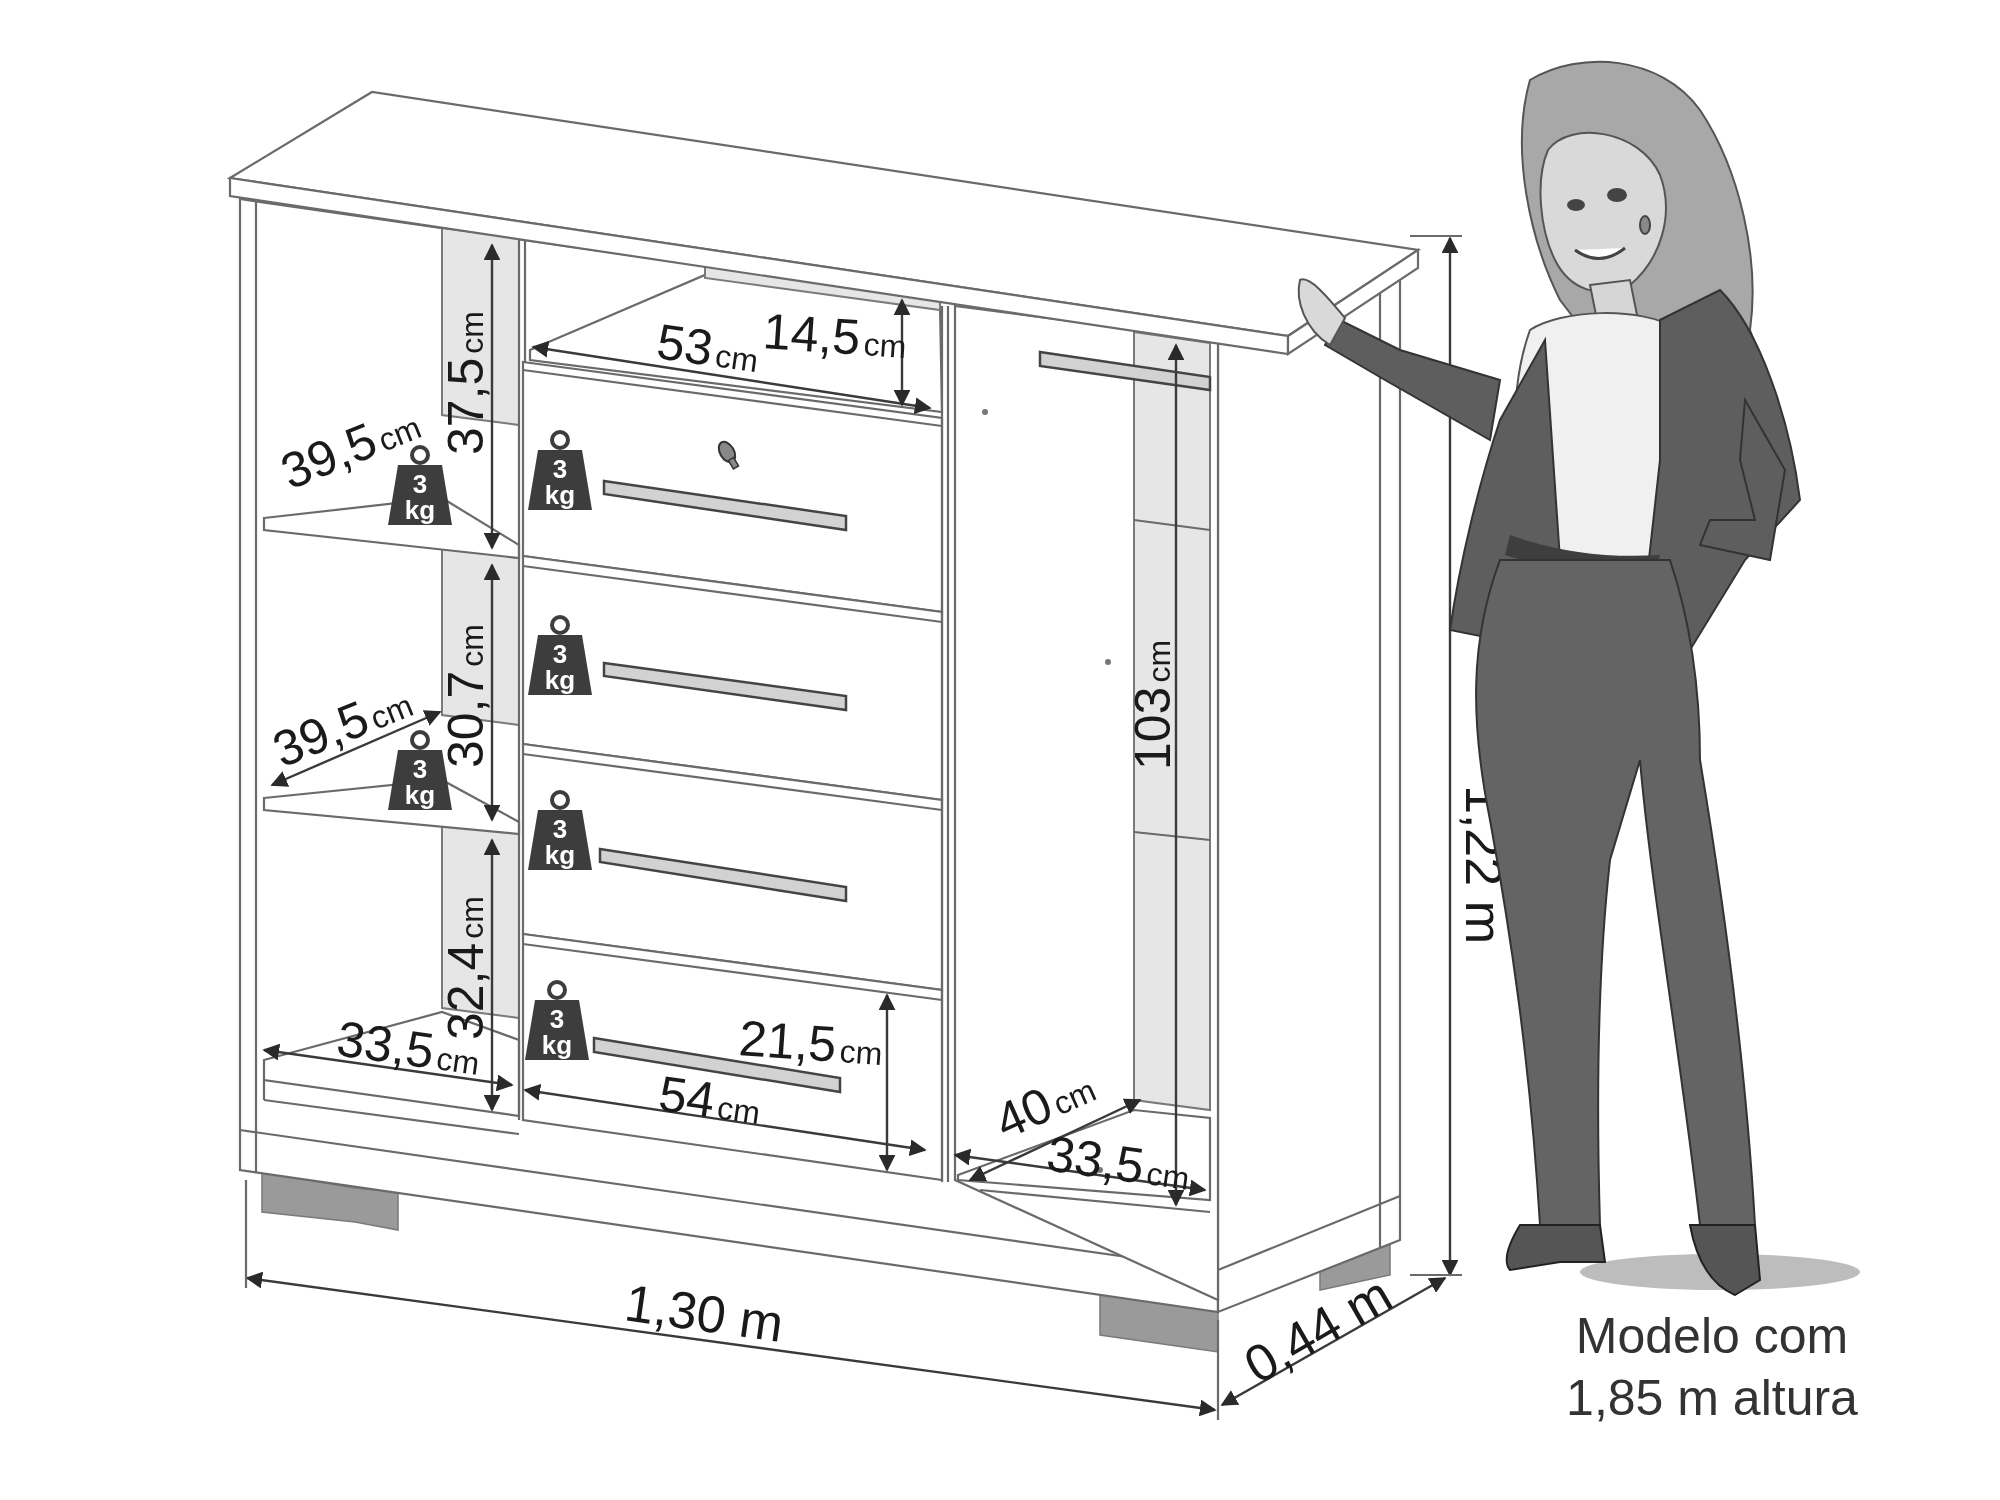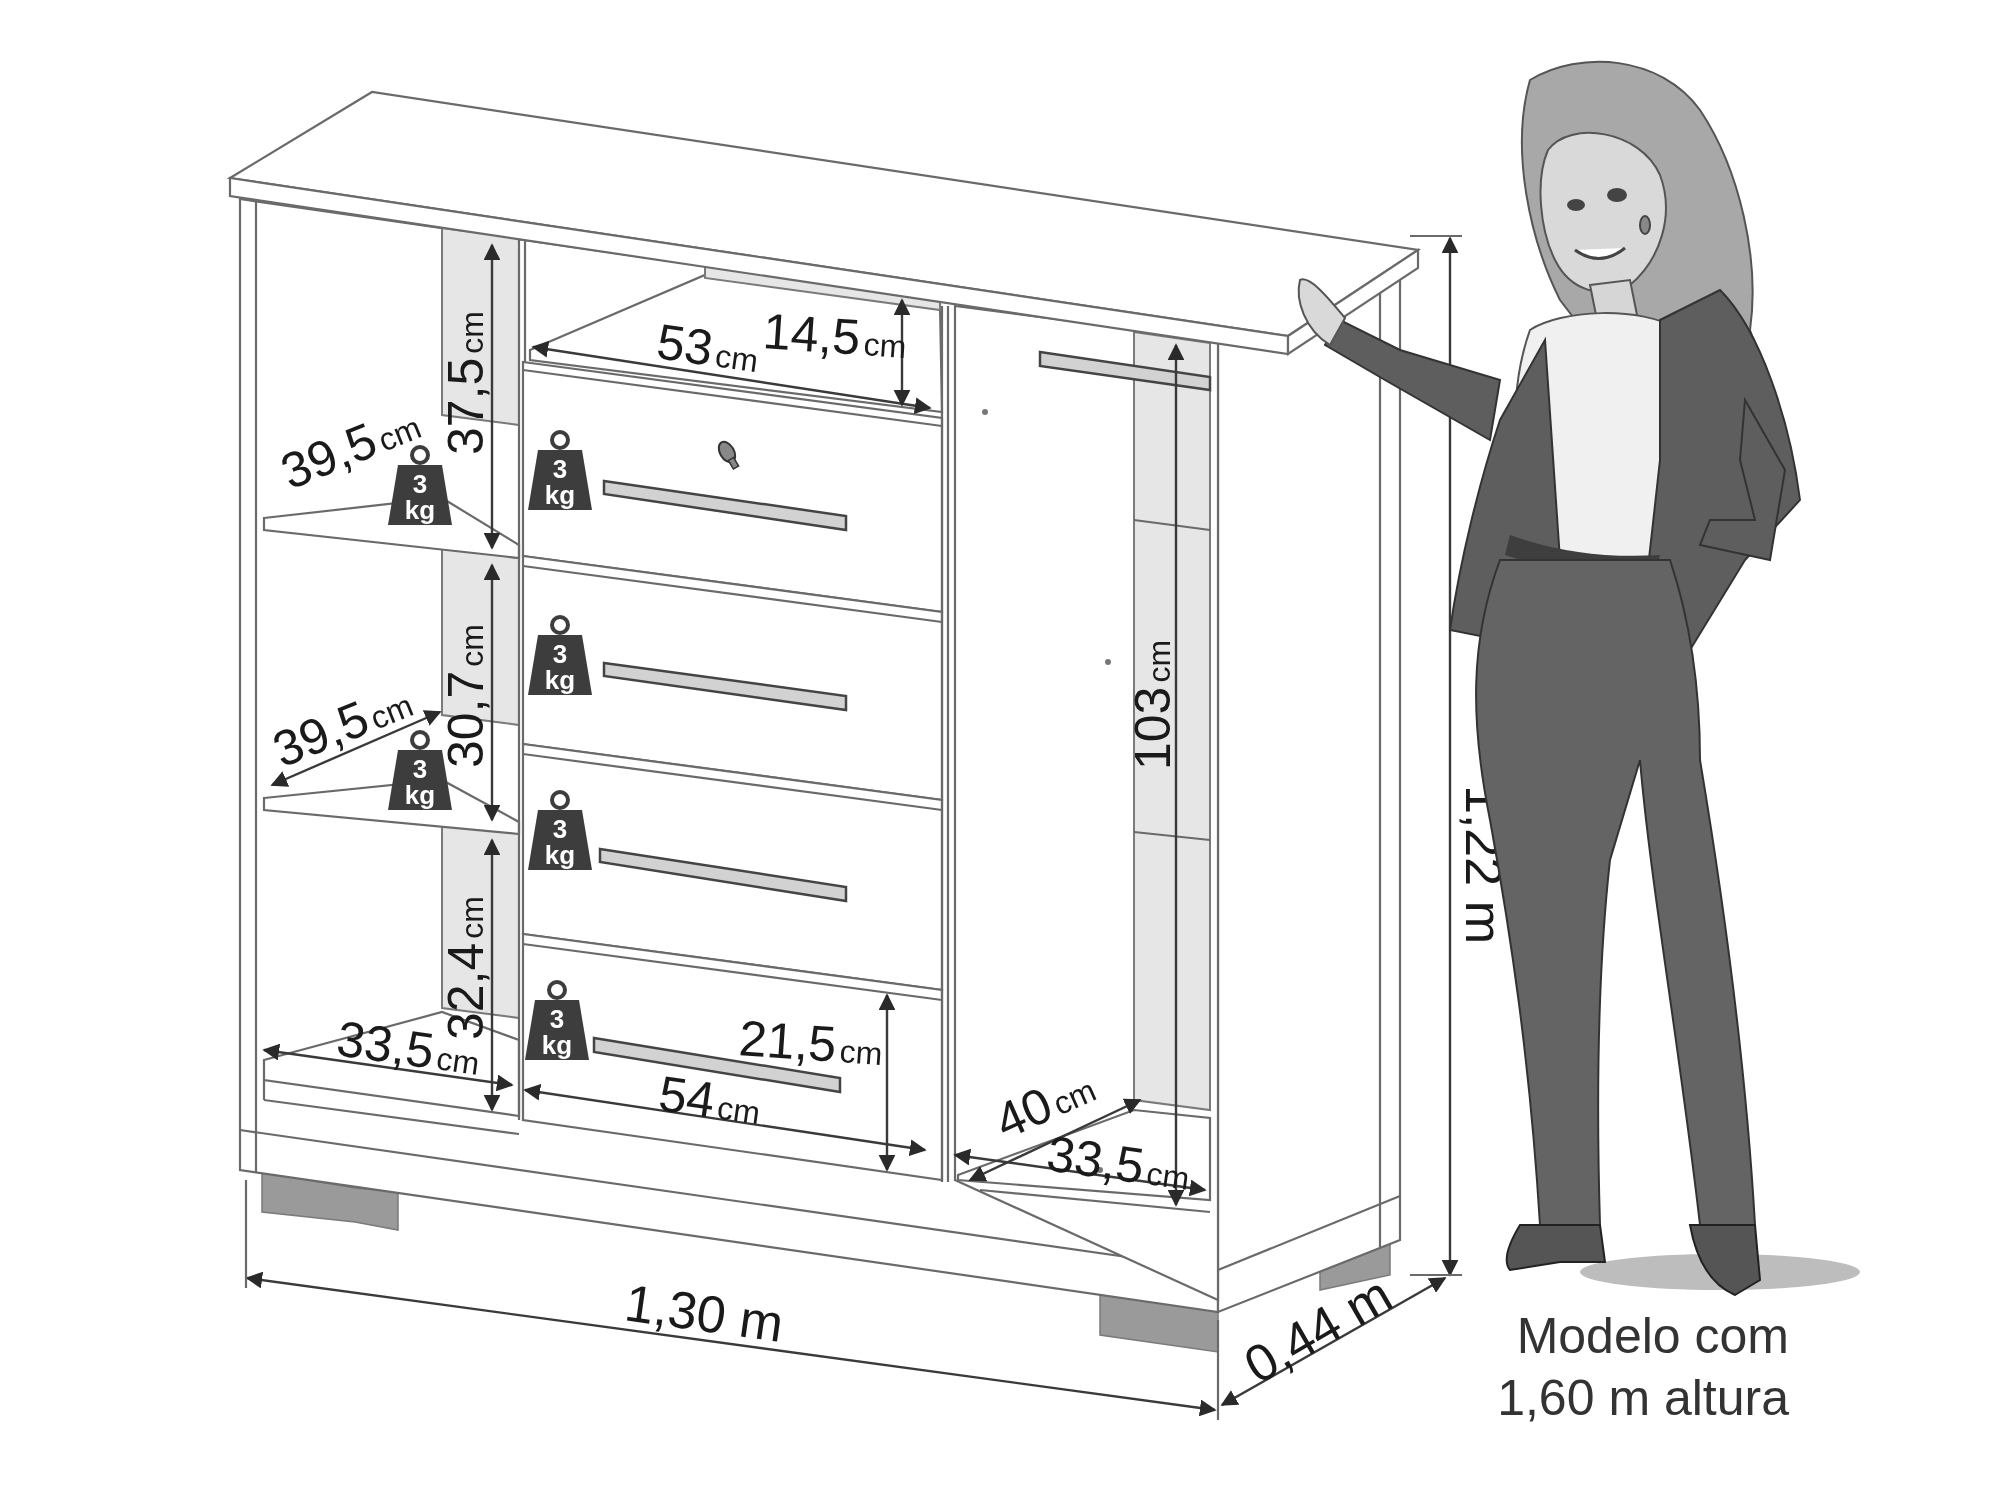"Modelo com" .caption { left: 1429px -> 1532px; text-align: right -> center }
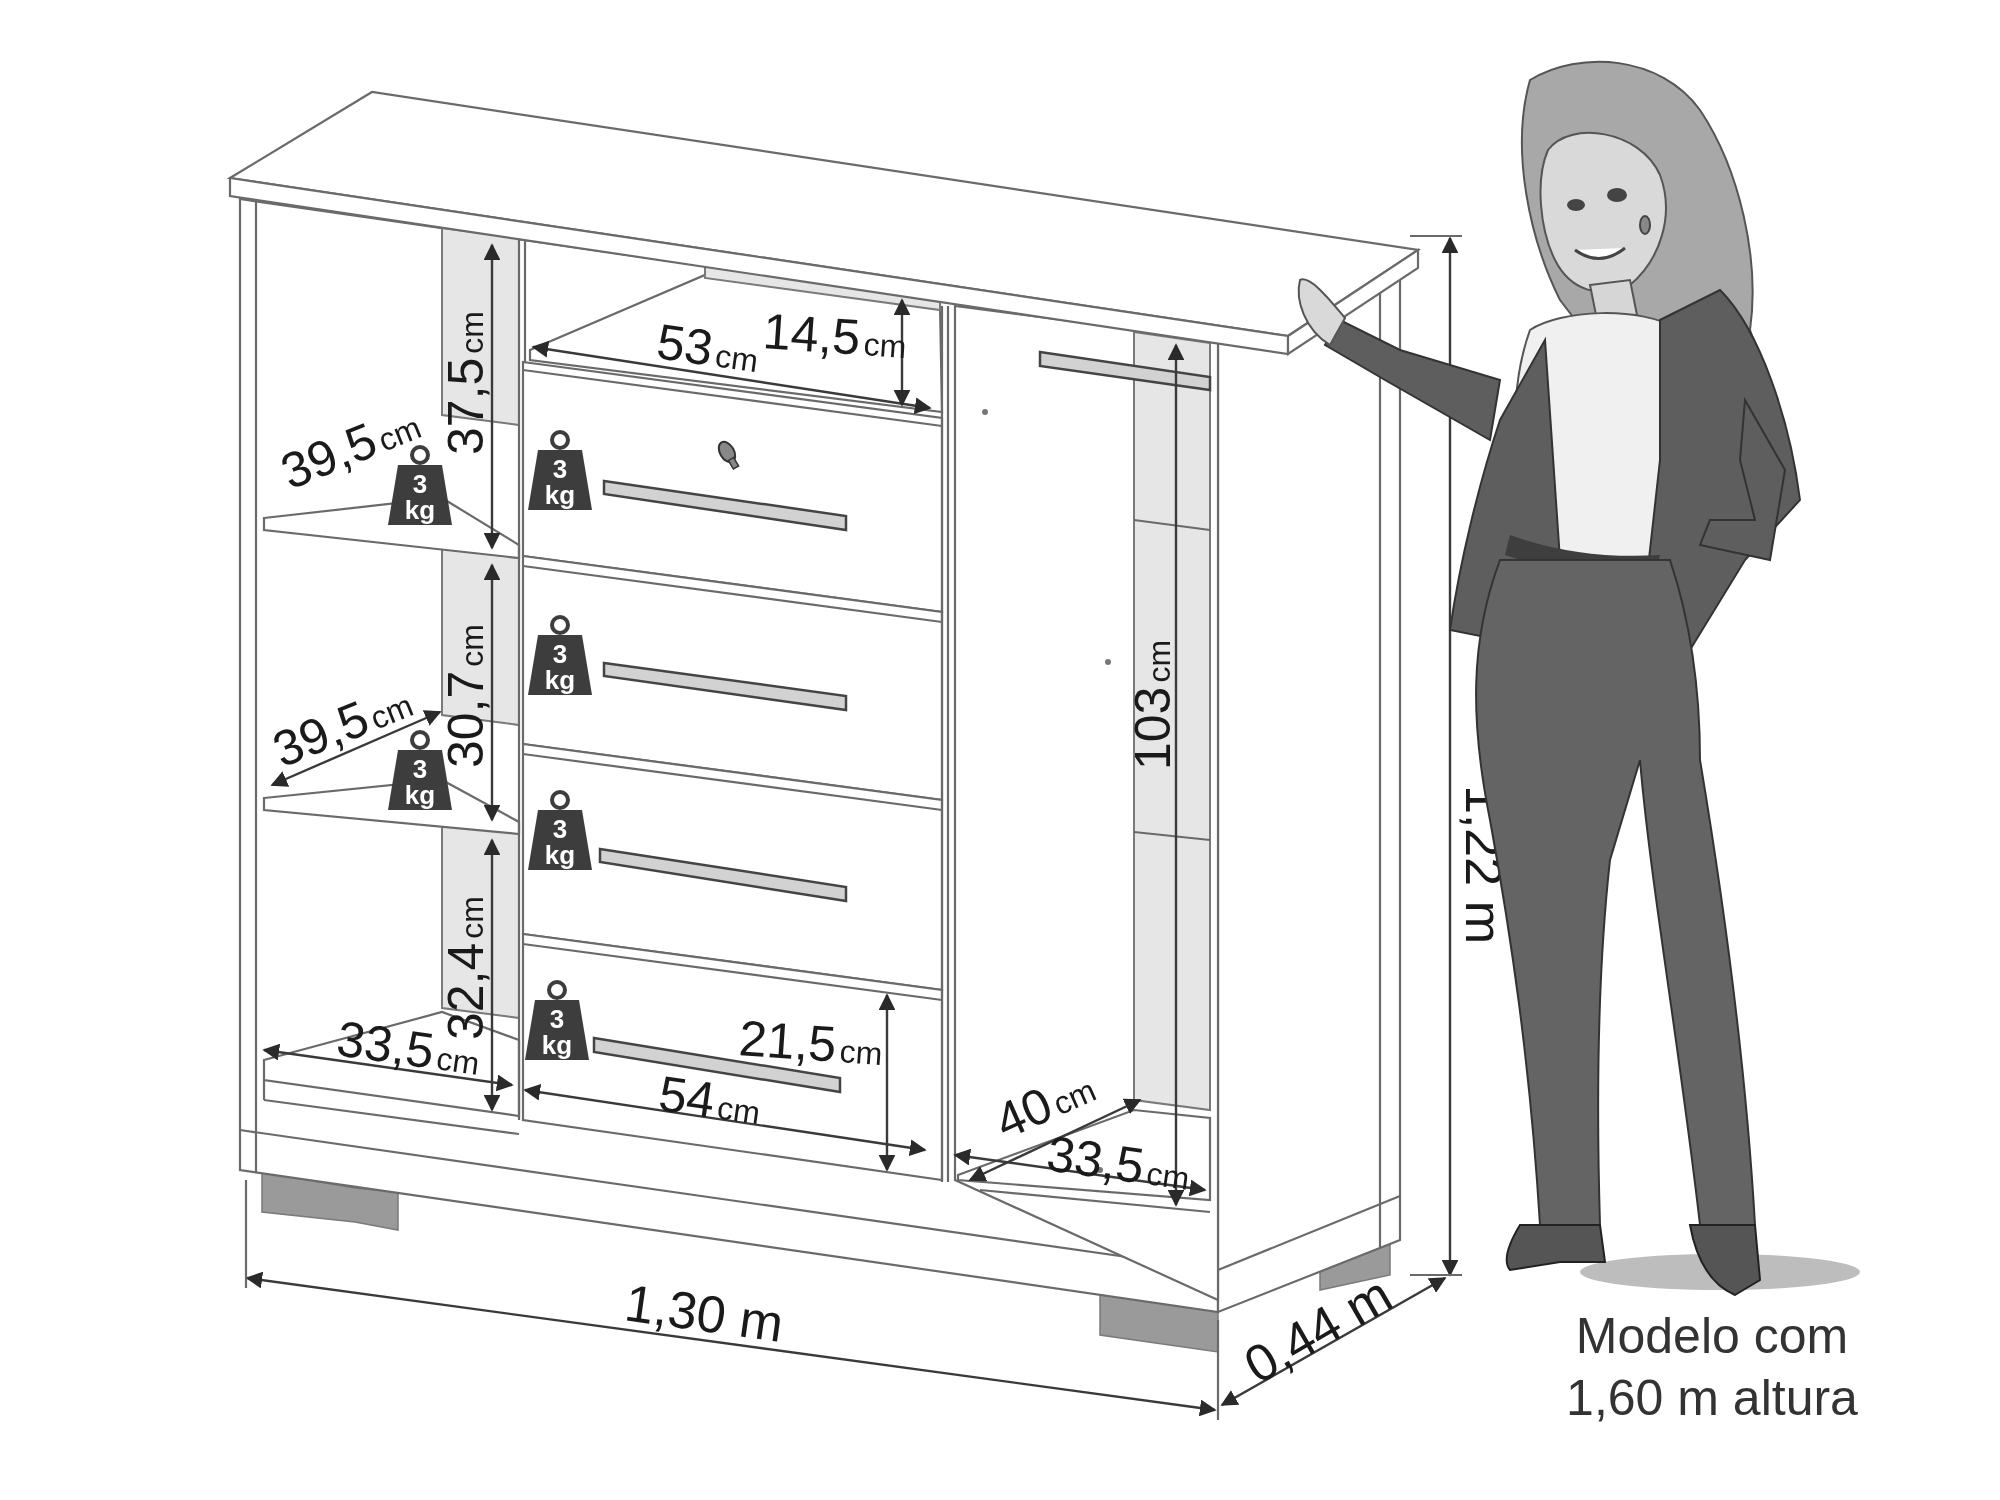"1,60 m altura" div { text: 1,60 -> 1,85 }
